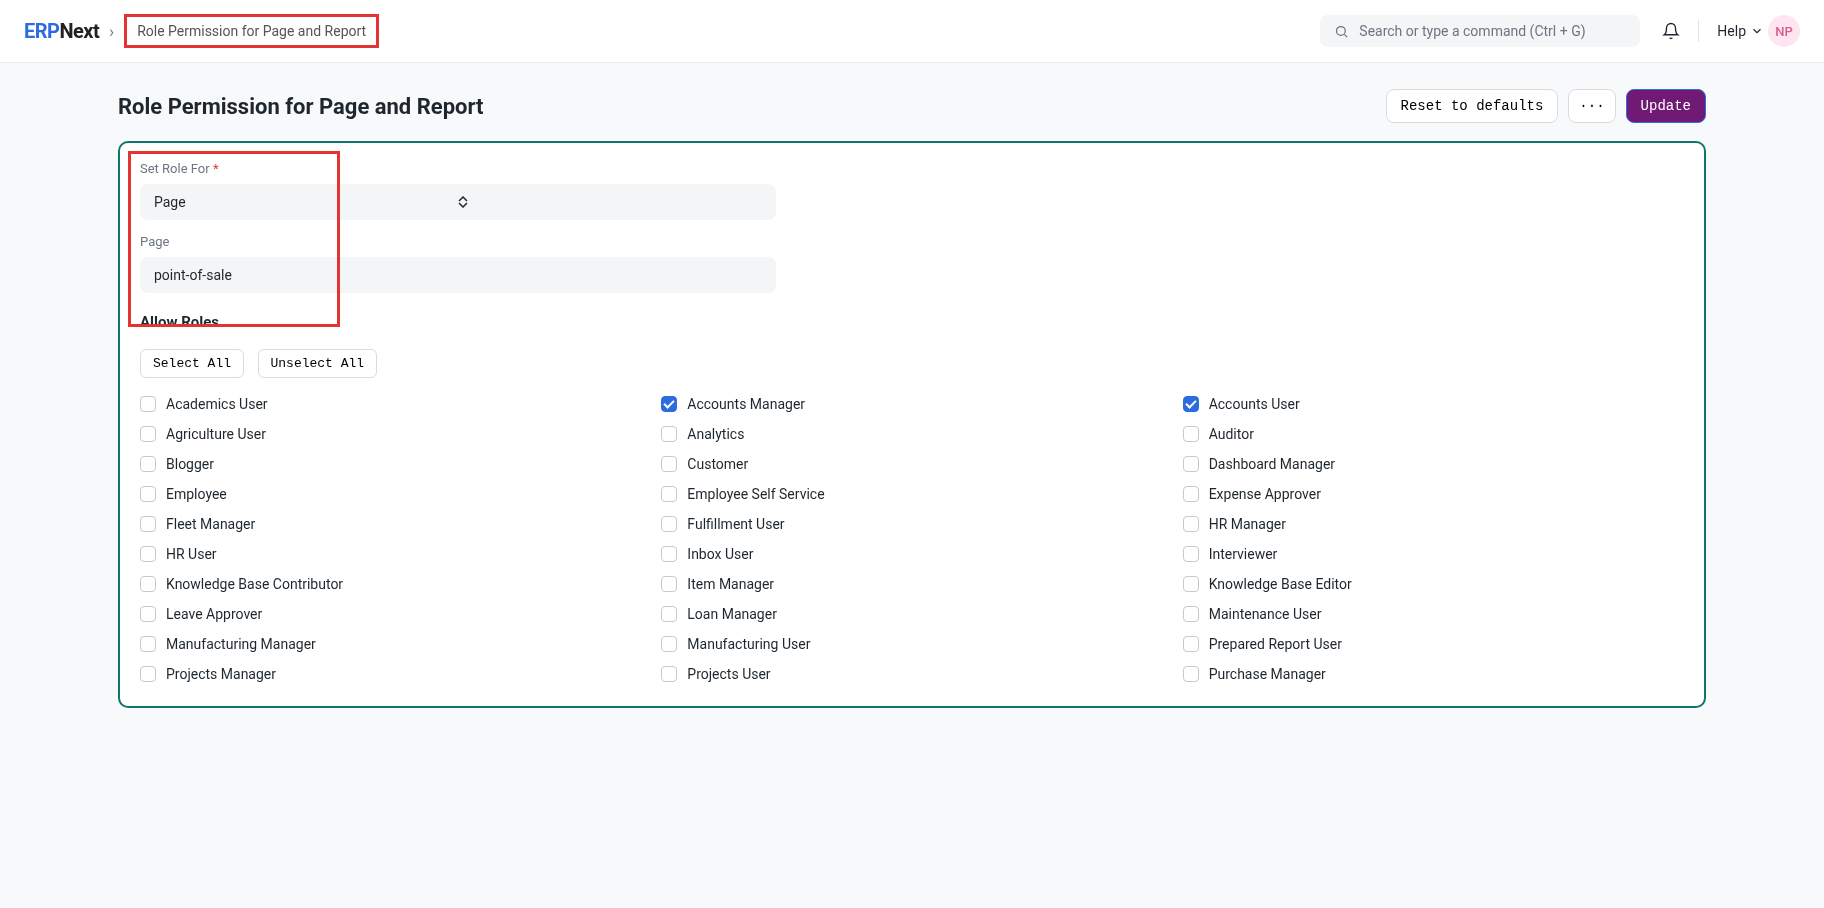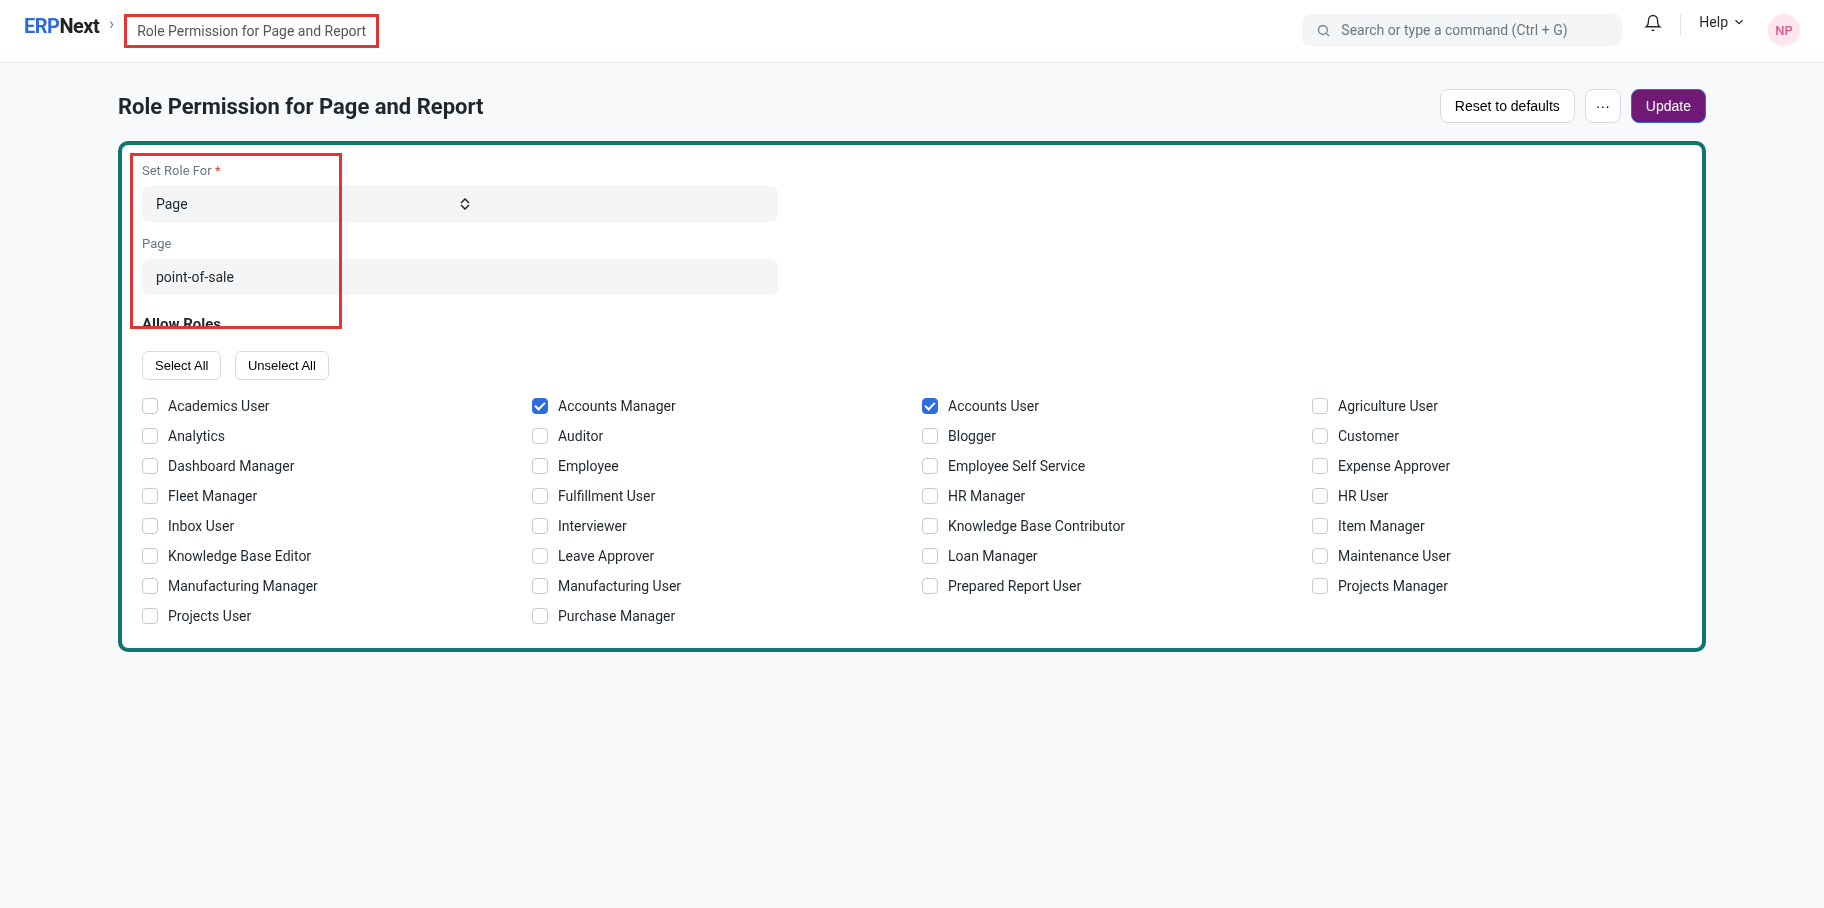"ERPNext" .navbar { align-items: flex-start -> center }
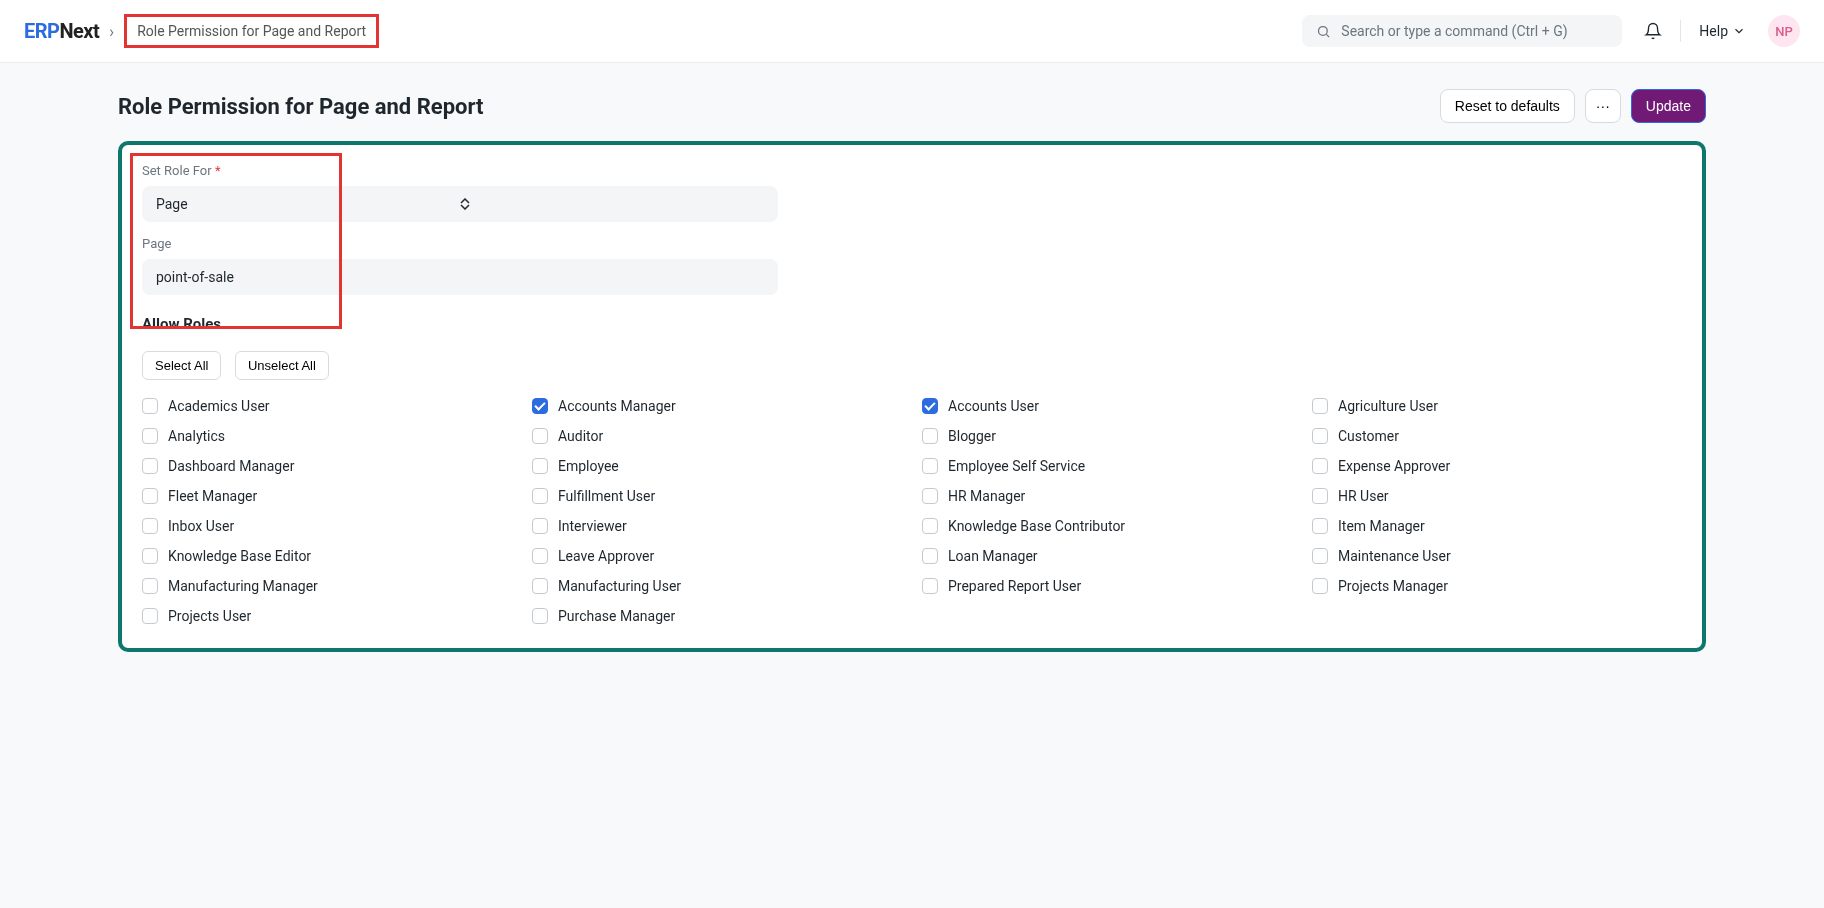"NP" .avatar { margin-left: 22px -> 4px }
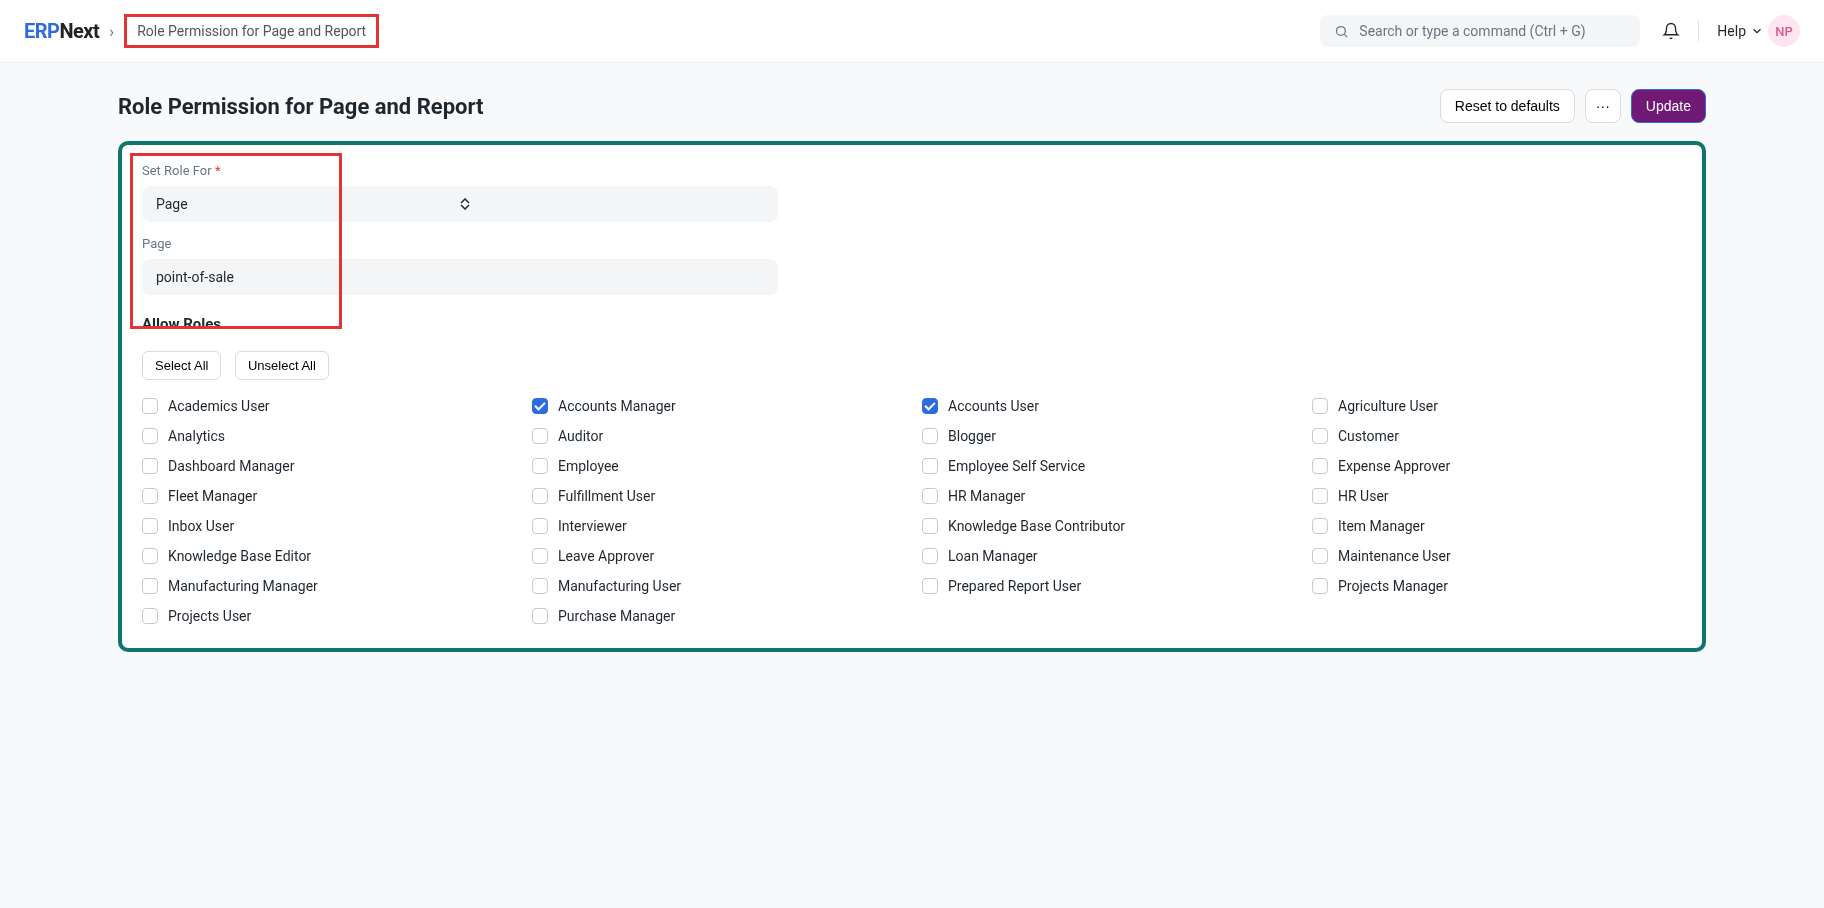"Reset to defaults" .btn { font-family: none -> Liberation Mono, monospace }
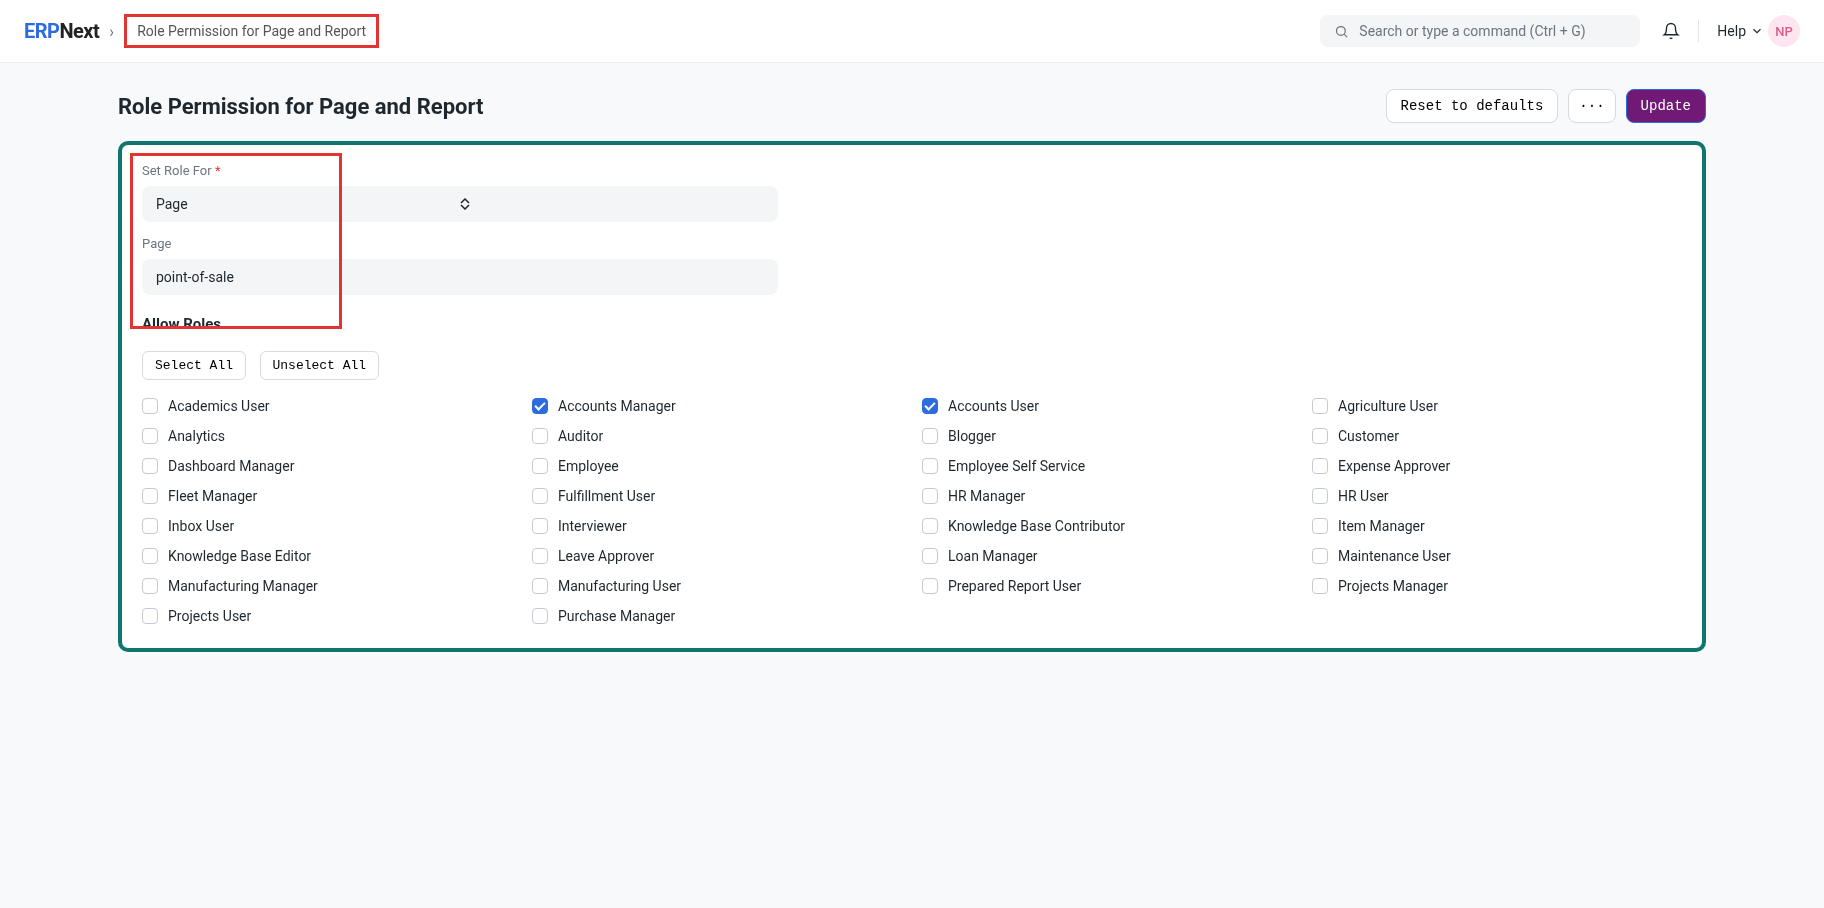"Set Role For *" .card { border: 4px solid #0f766e -> 2px solid #0f766e }
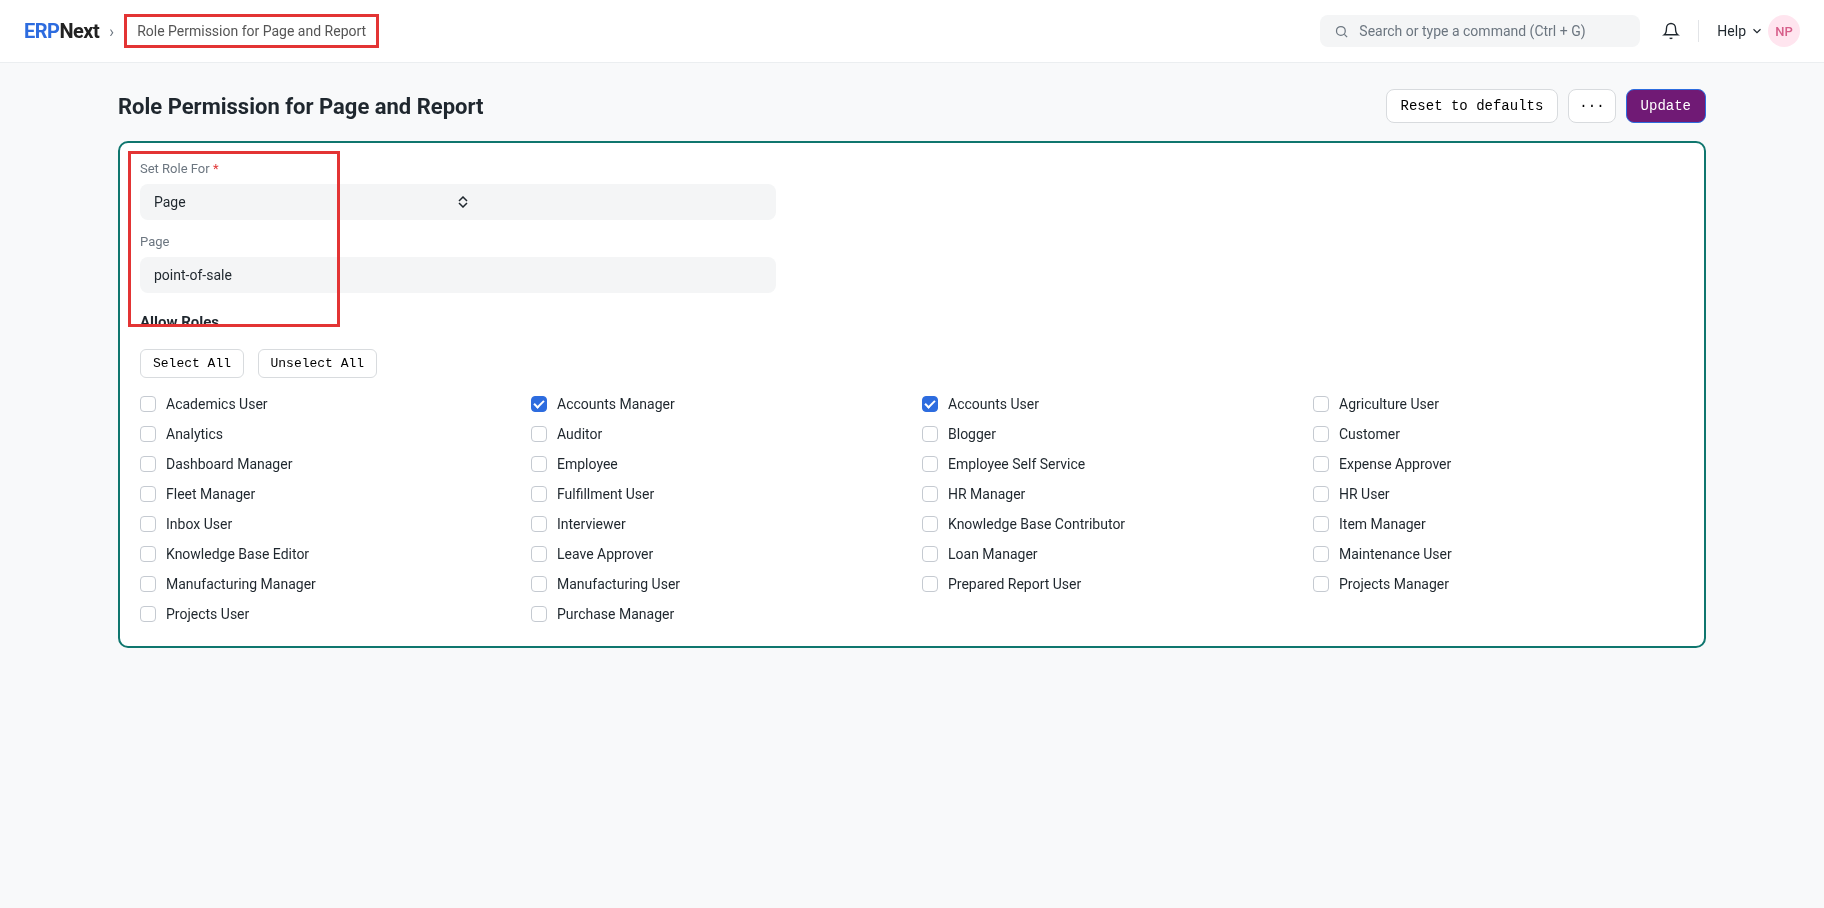"Academics User" .roles-grid { grid-template-columns: repeat(4, 1fr) -> repeat(3, 1fr) }
